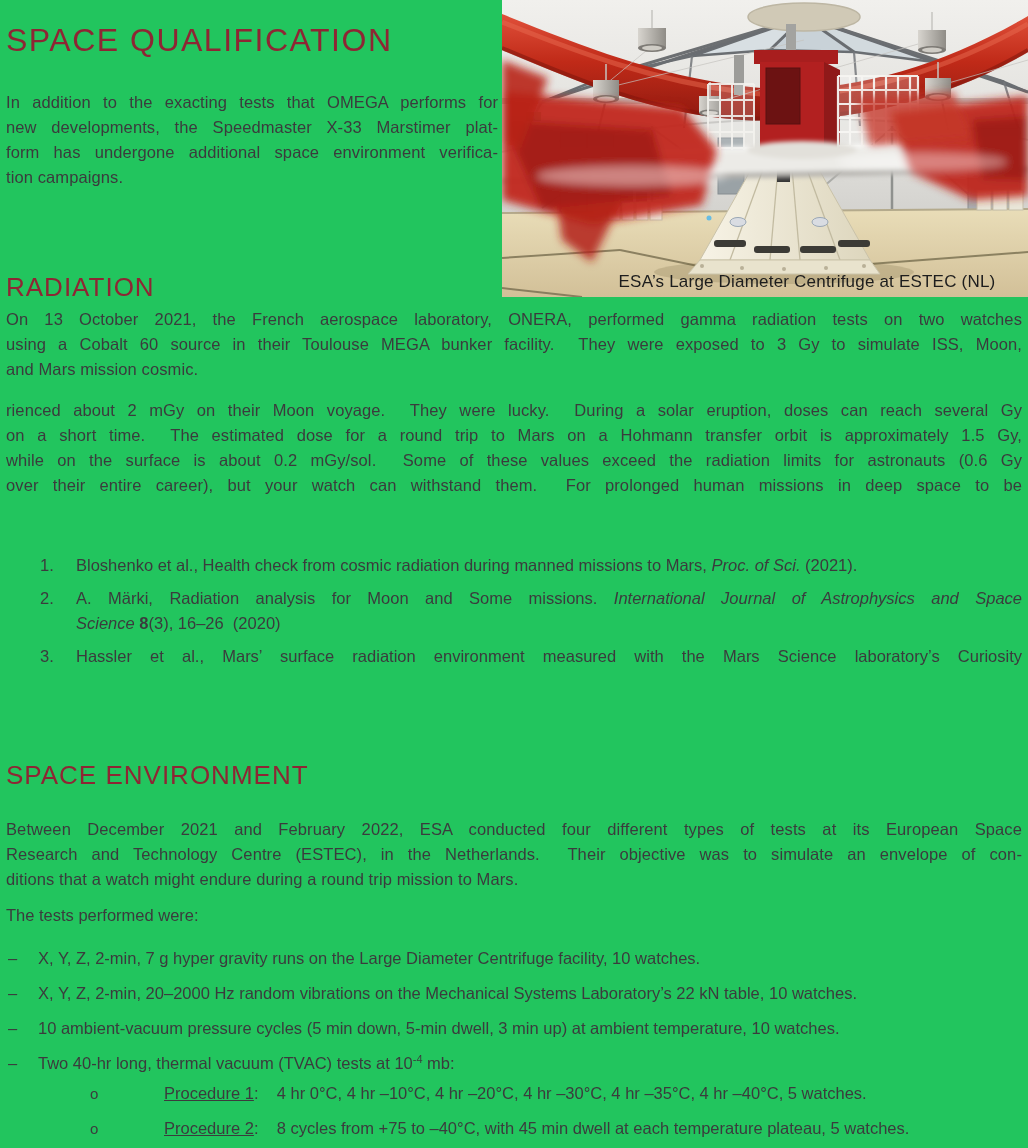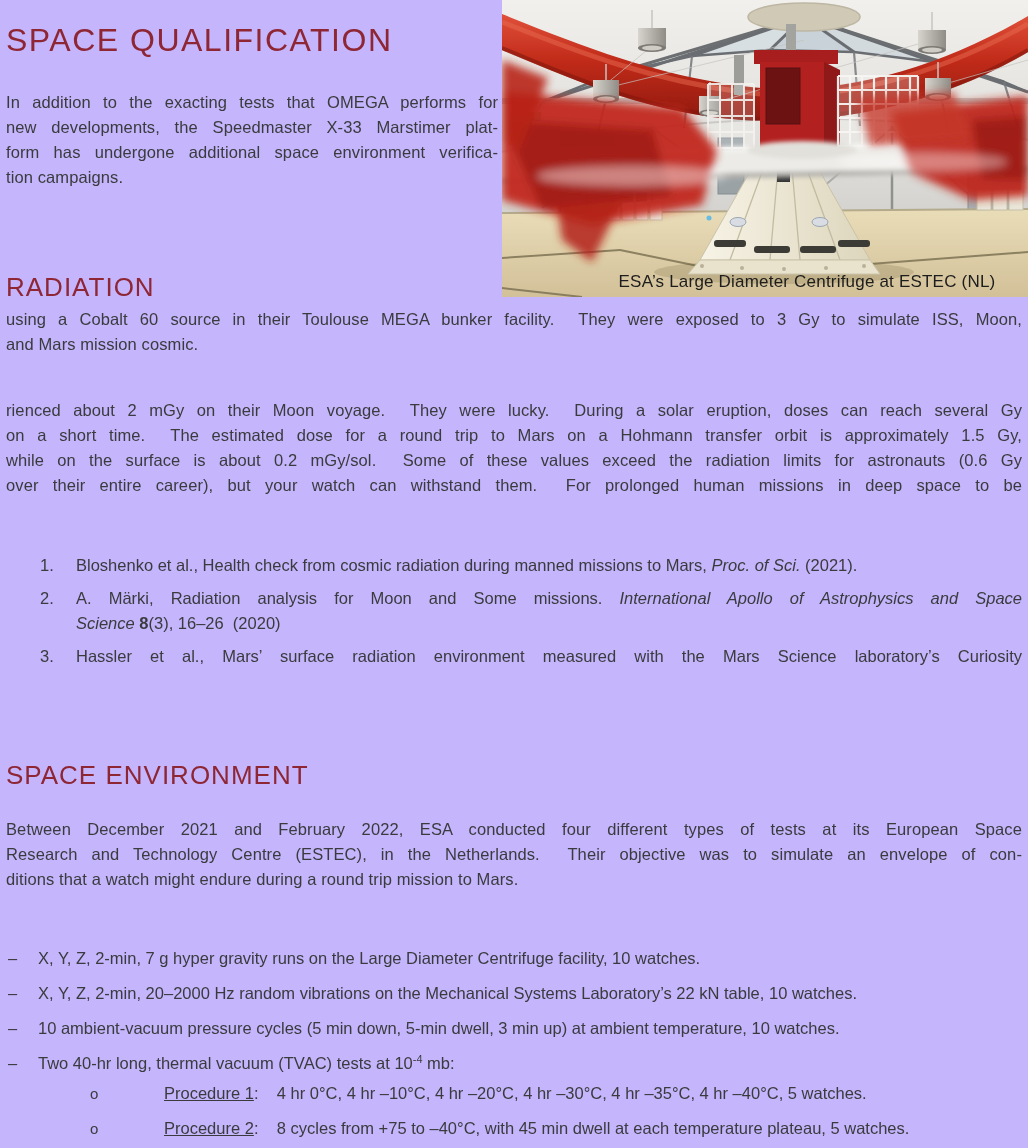"SPACE QUALIFICATION" .page { background: #c4b5fd -> #22c55e }
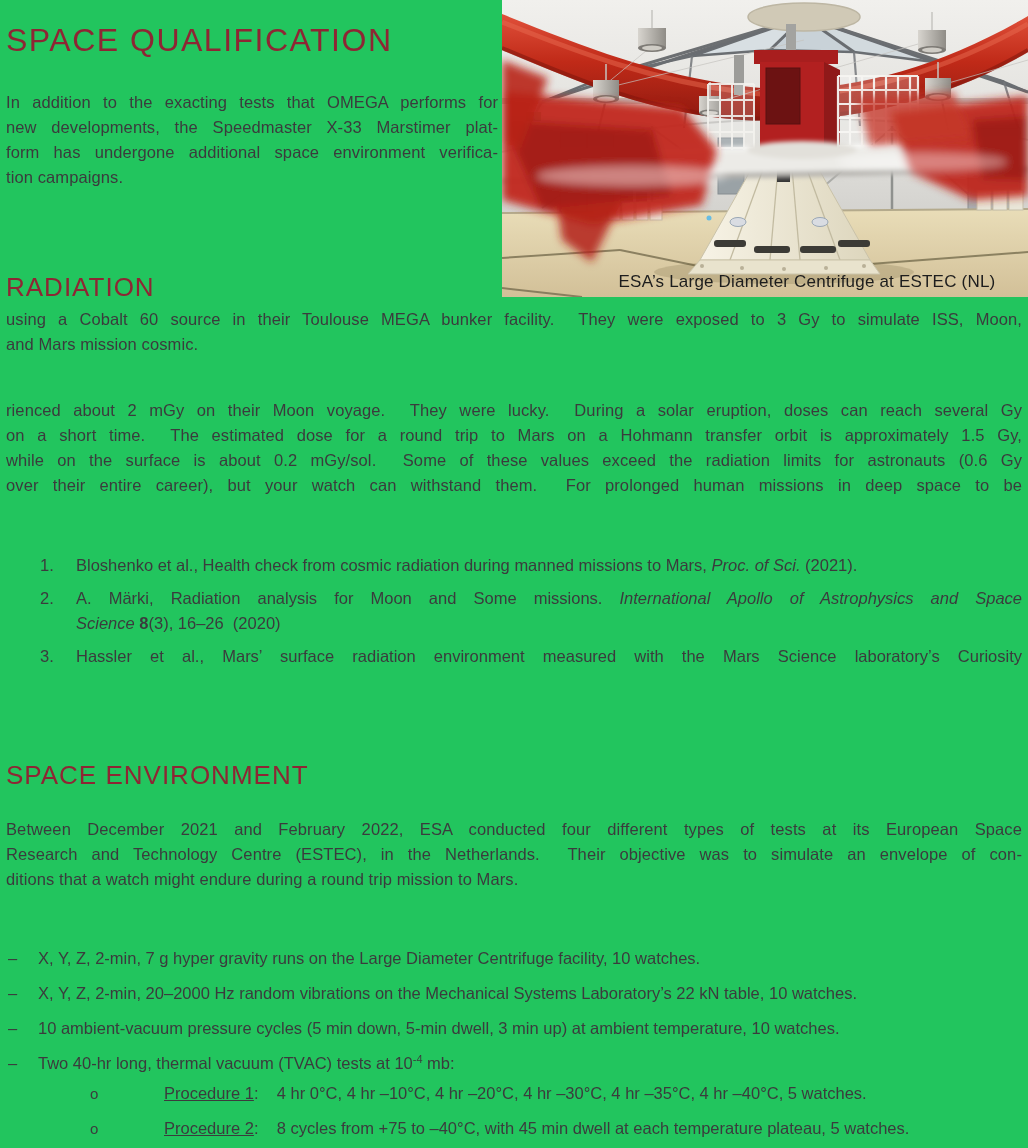"On 13 October 2021, the" div.ln { html: none -> <div><span>On 13 October 2021, the French aerospace laboratory, ONERA, performed gamma radiation tests on two watches</span></div> }
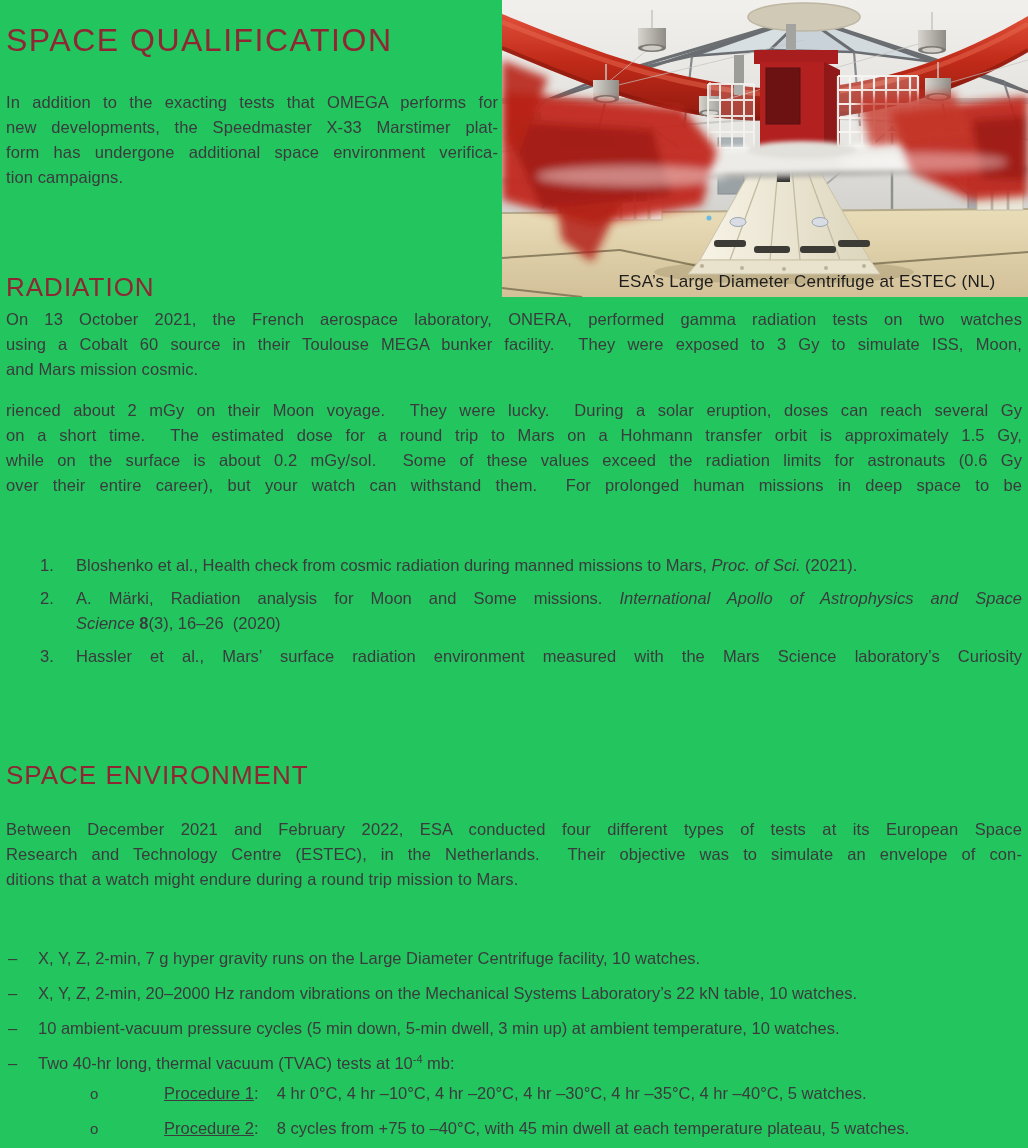"International Apollo of Astrophysics and" span.sg { text: Apollo -> Journal }
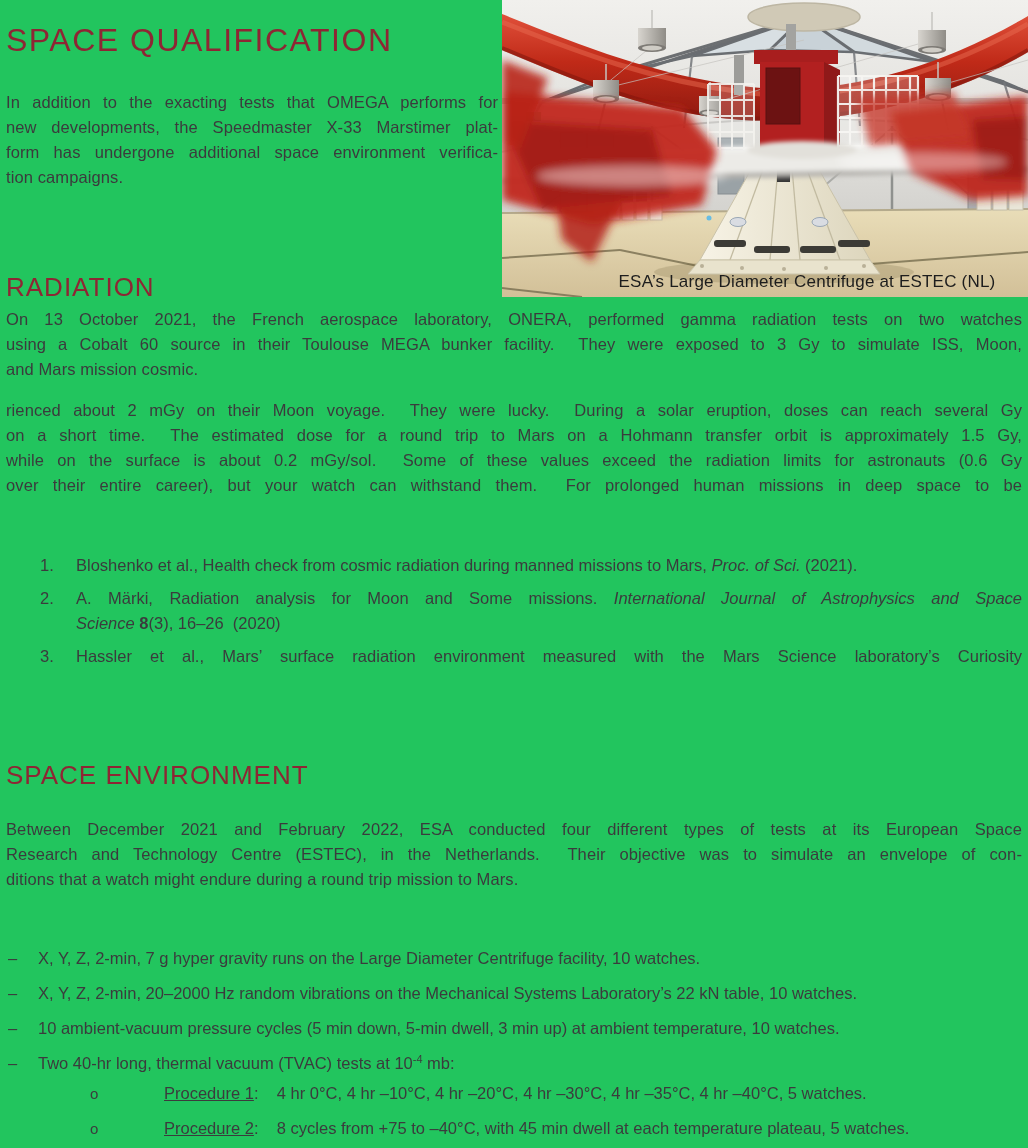"The tests performed were:" div { html: none -> <div>The tests performed were:</div> }
